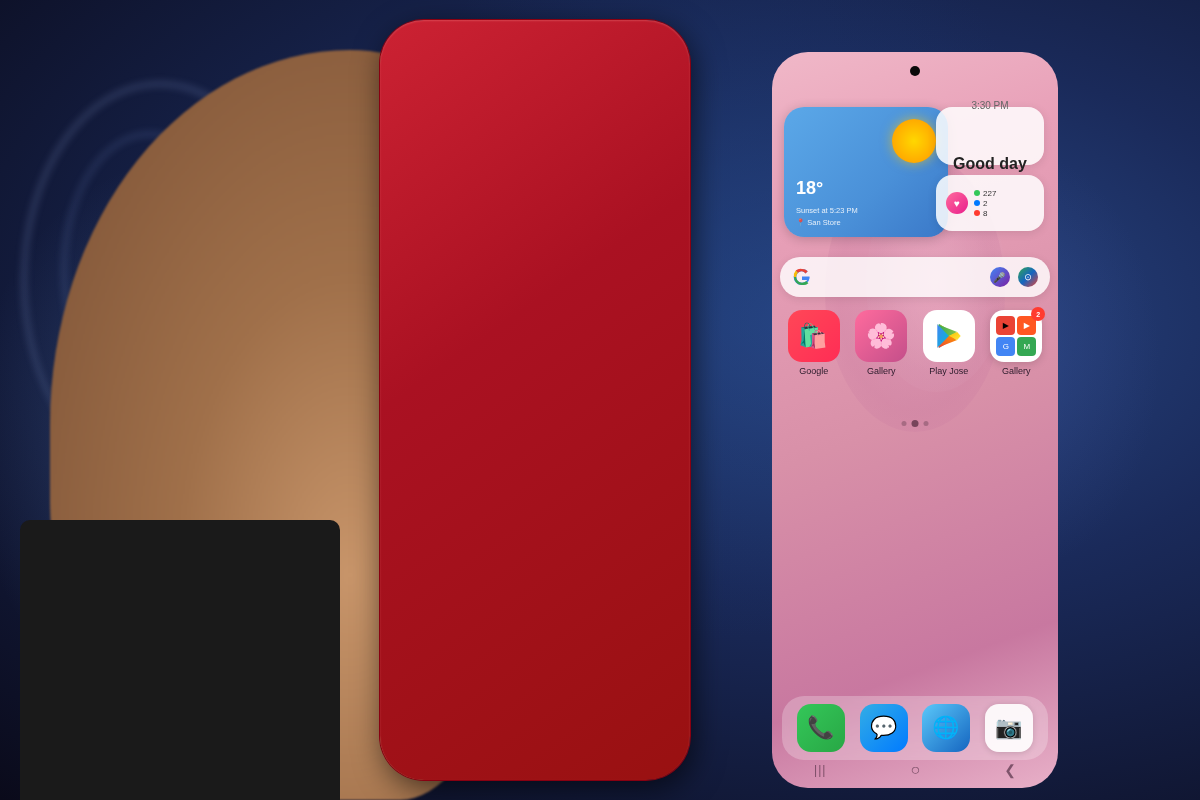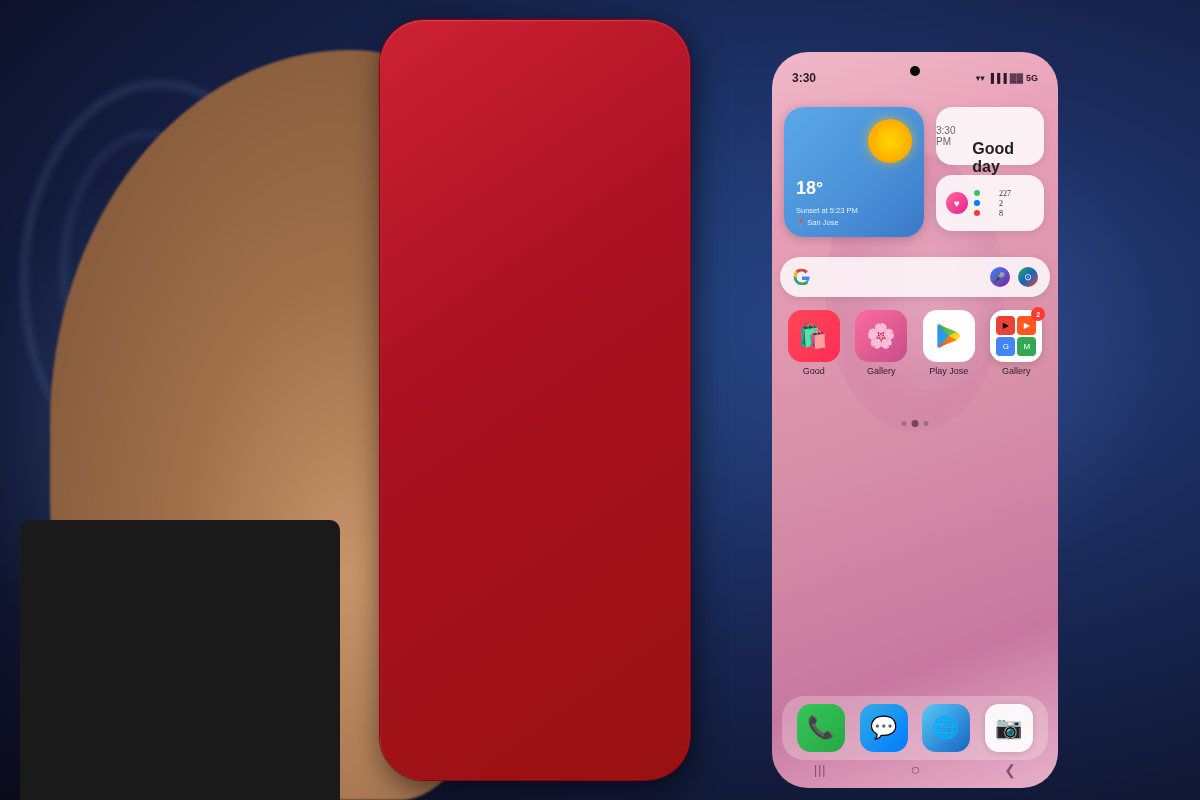"3:30" div.status-bar { html: <div> <span>3:30</span> <div> <span>▾▾</span> <span>▐▐▐</span> <span>▓▓</span> <span>5G</span> </div> </div> -> none }
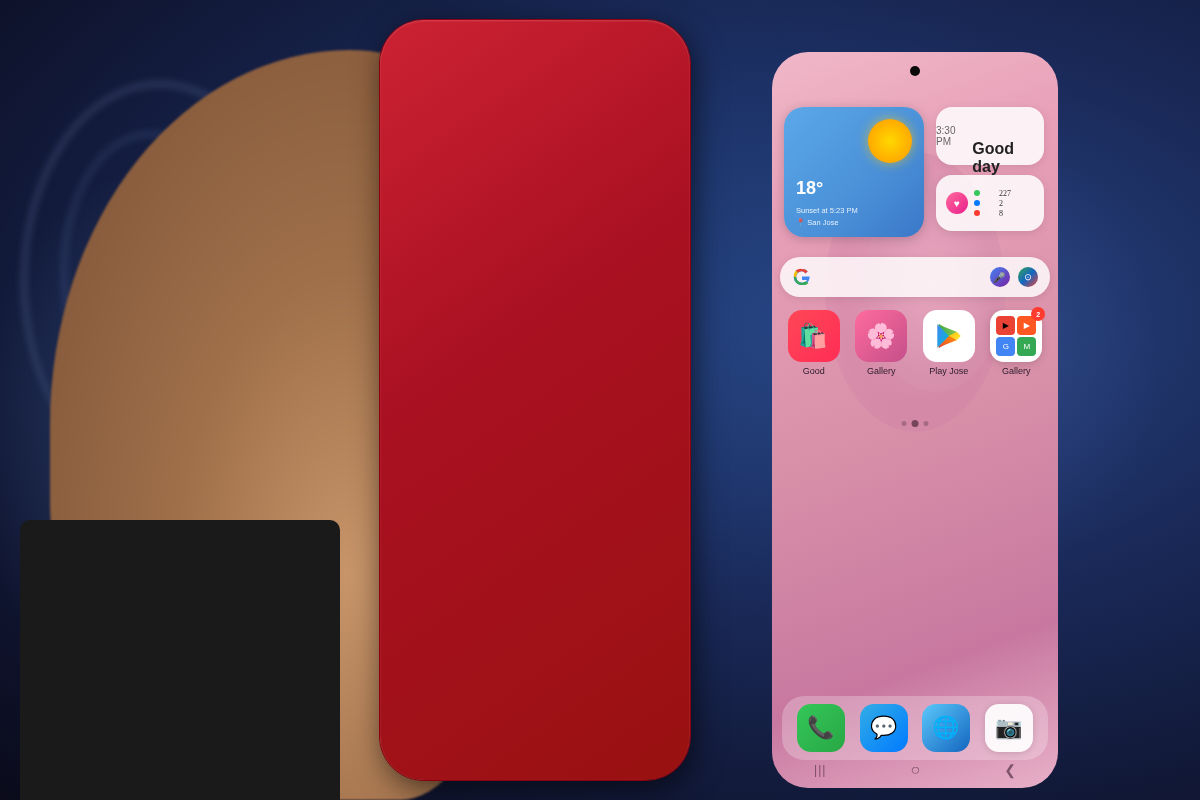"3:30 PM" .clock-widget { flex-direction: row -> column }
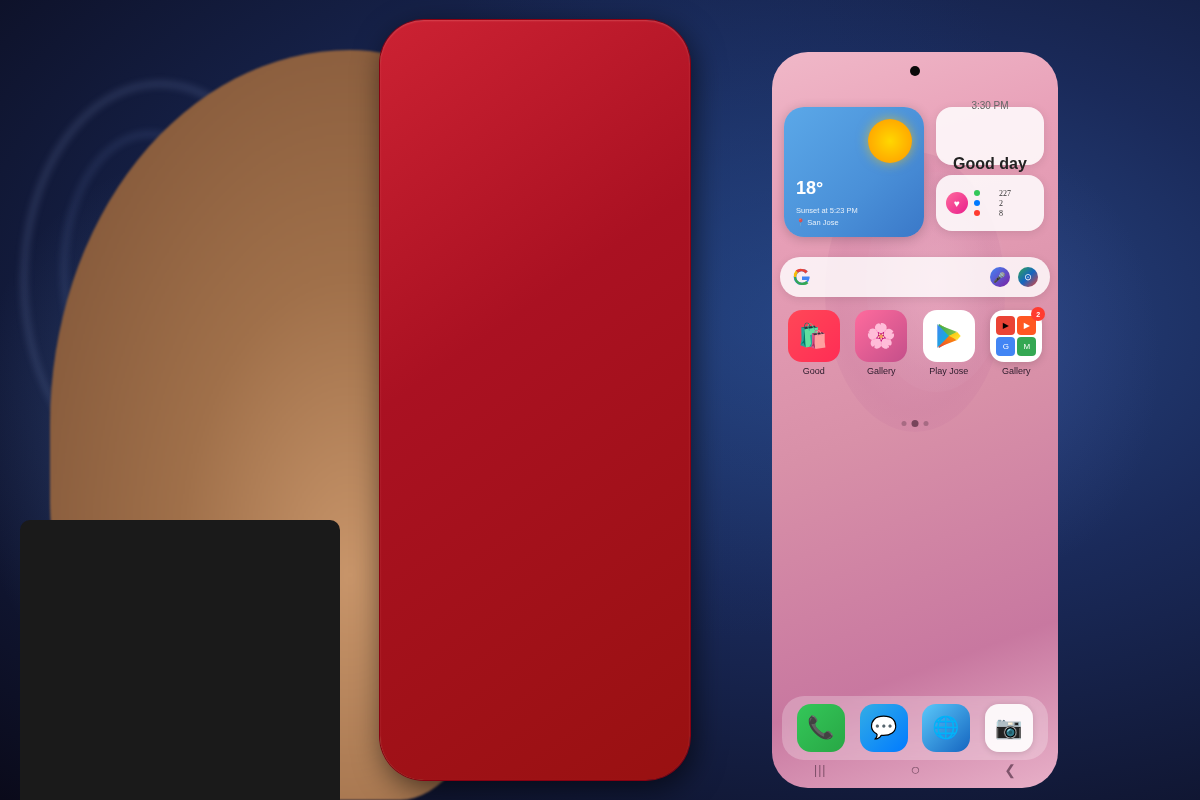"18°" .weather-widget { width: 140px -> 164px }
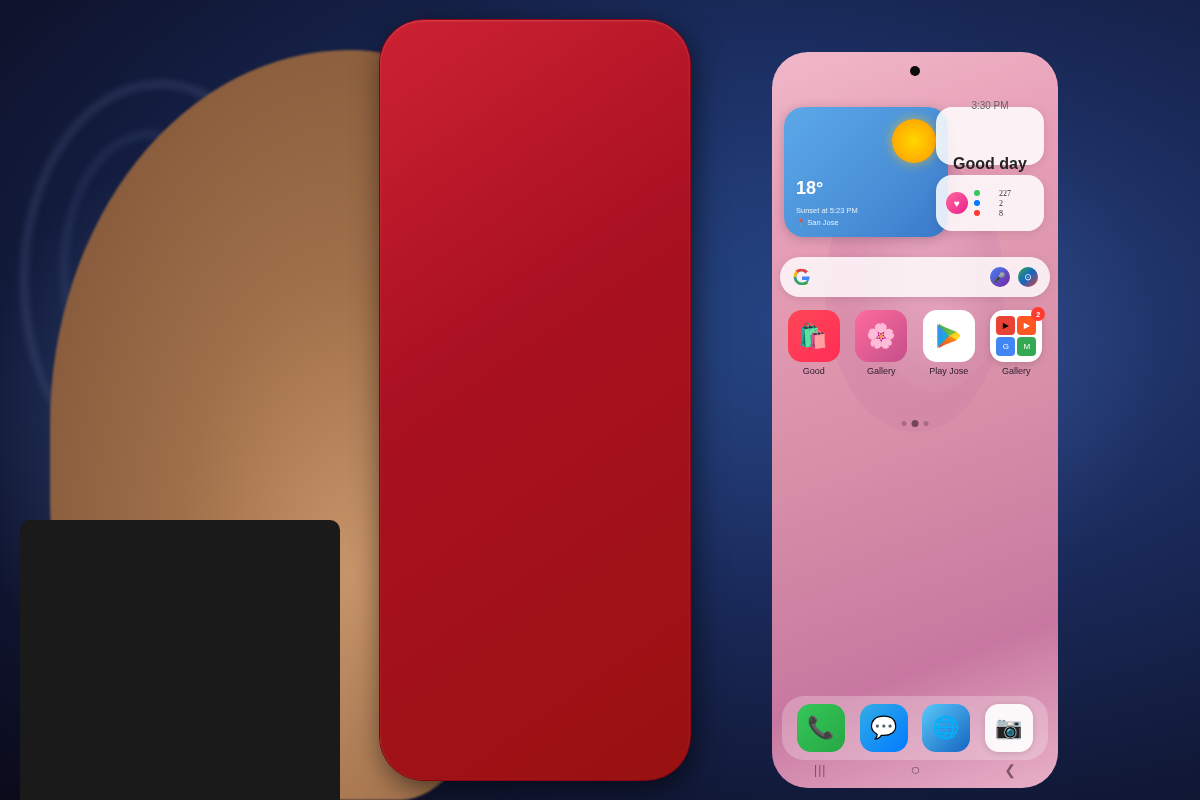"227" .notif-row { font-family: Liberation Serif, serif -> none; gap: 19px -> 3px }
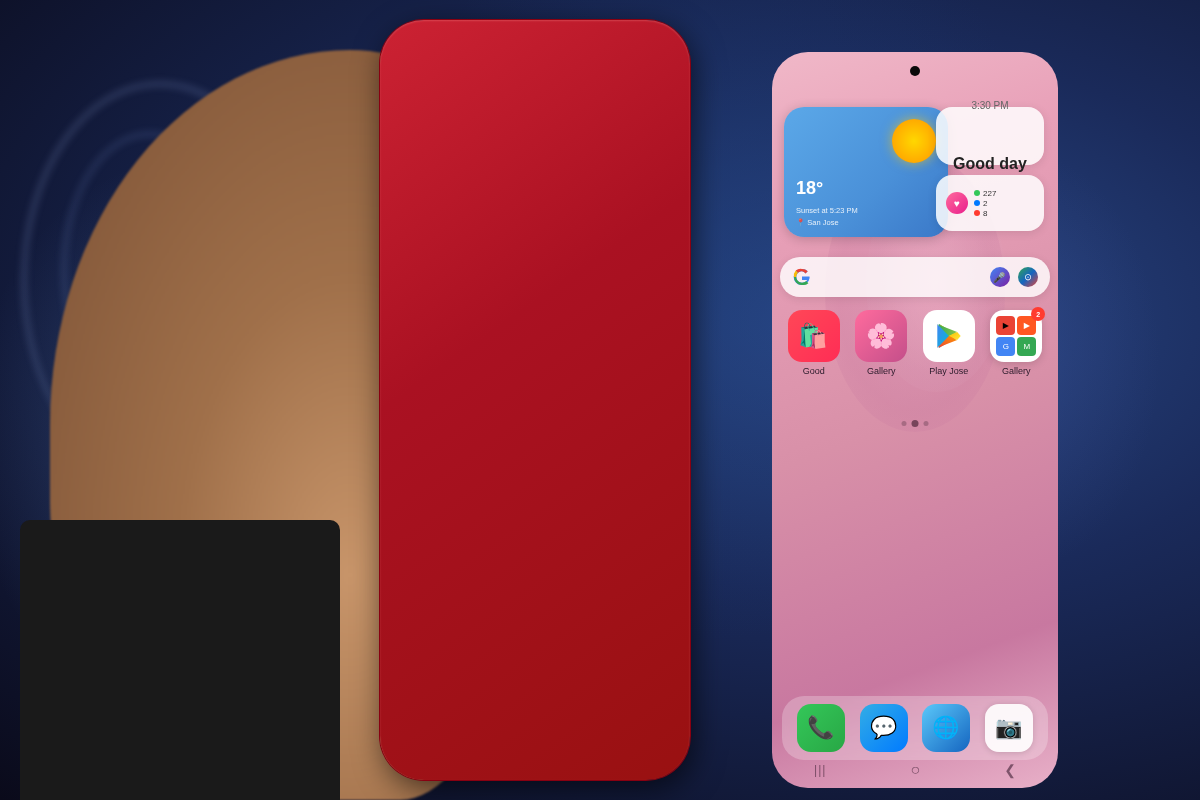"San Jose" span { text: Jose -> Store }
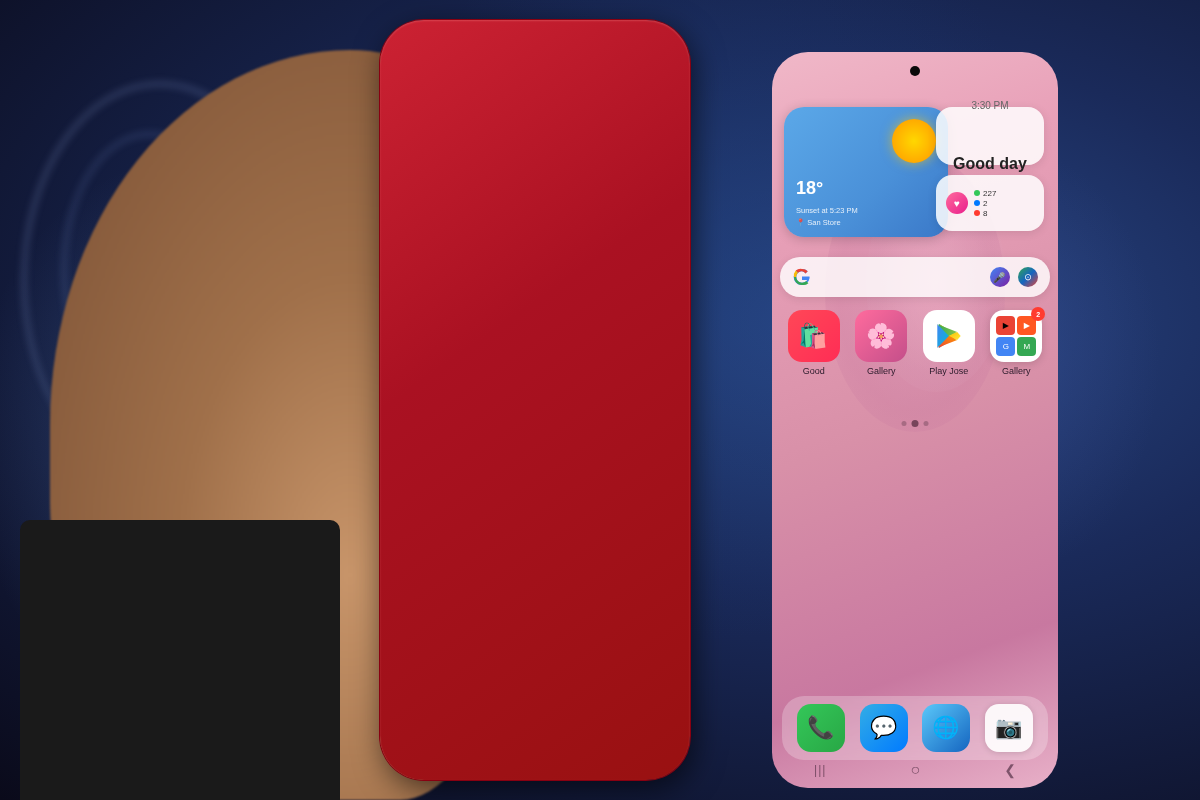"Good" span.app-label { text: Good -> Google }
